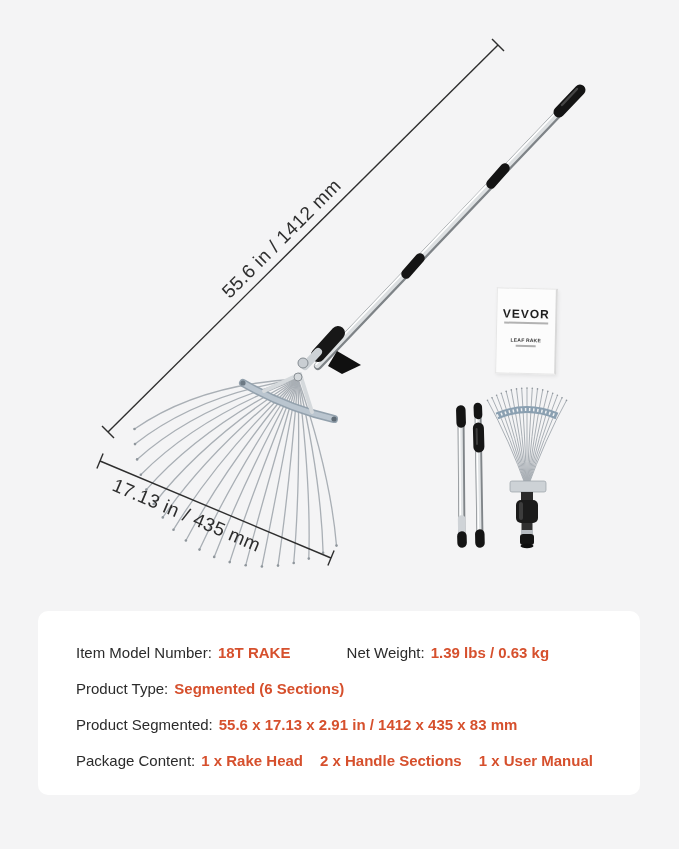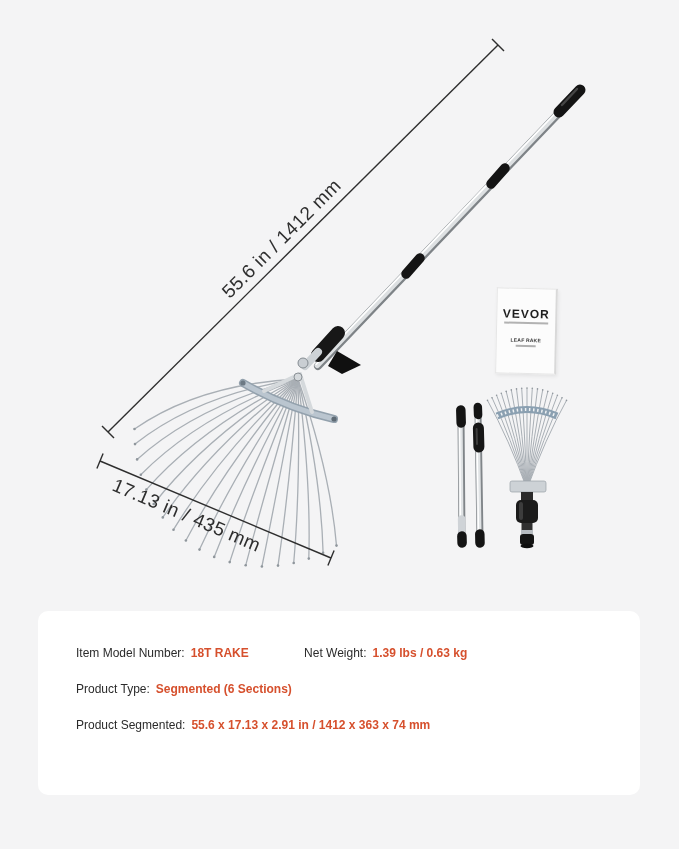"Item Model Number: 18T RAKE" .spec-row { font-size: 12px -> 15px }
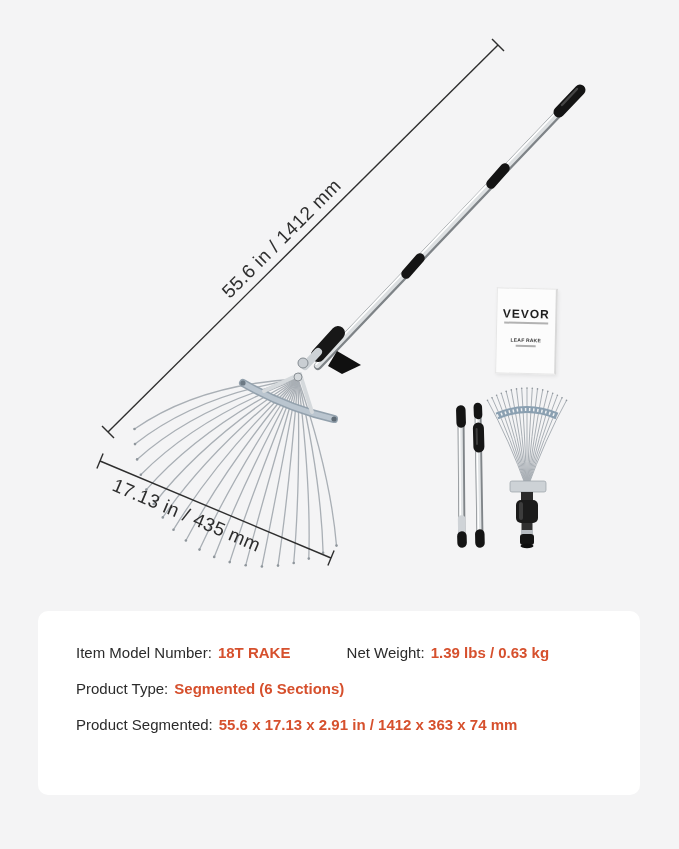"55.6 x 17.13 x 2.91" span.spec-value { text: 363 x 74 -> 435 x 83 }
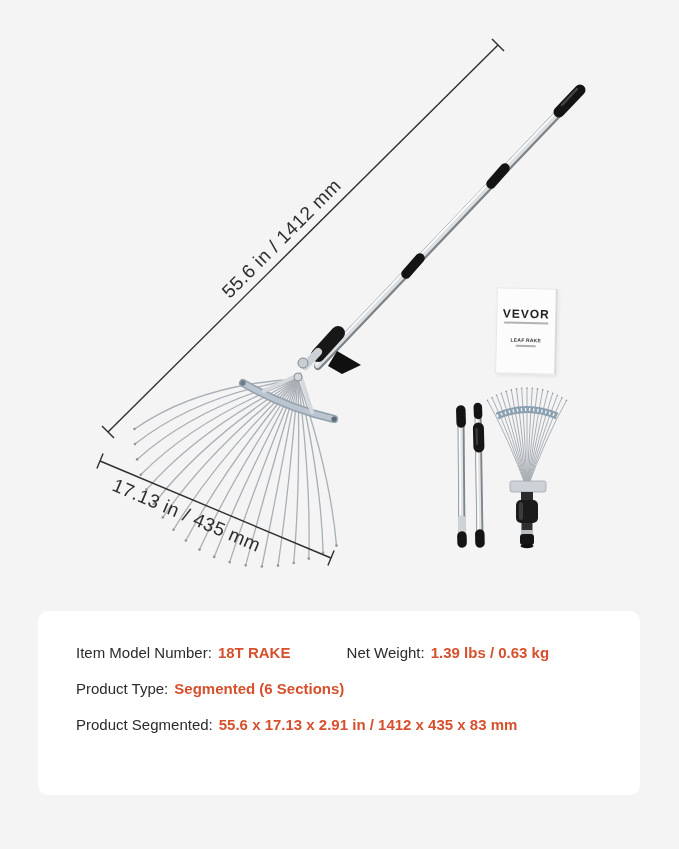"Package Content: 1 x Rake" div.spec-row { html: none -> <div> <span>Package Content:</span><span>1 x Rake Head</span><span>2 x Handle Sections</span><span>1 x User Manual</span> </div> }
